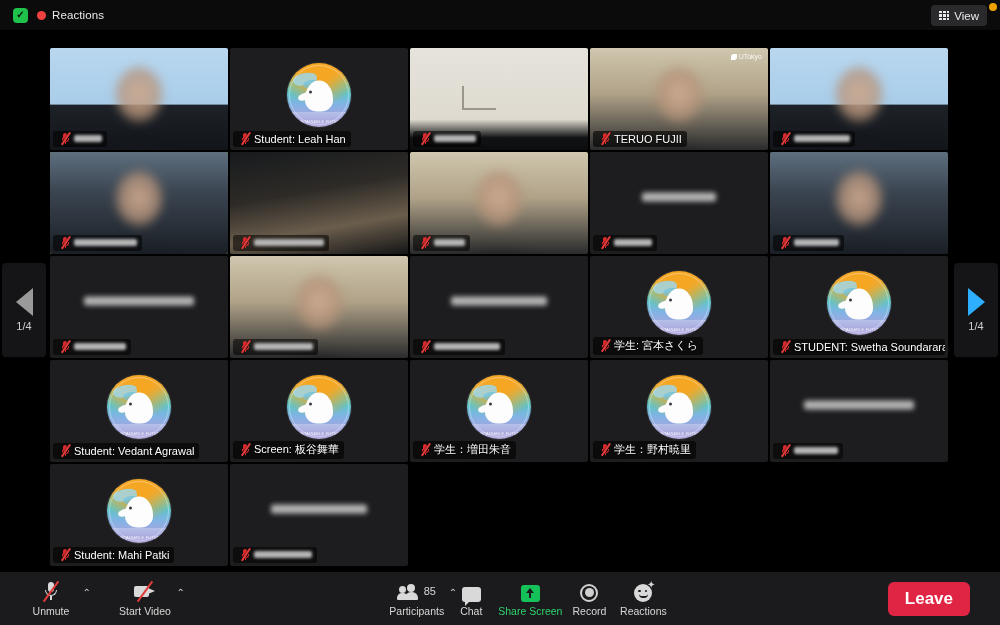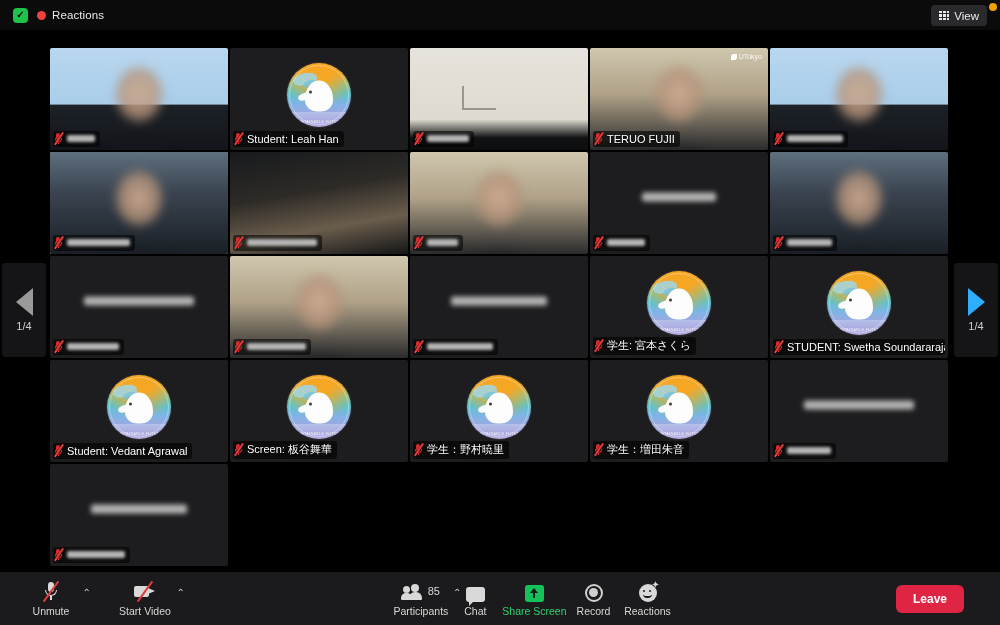"Student: Leah Han" .label { padding: 1px 5px 2px 1px -> 1px 5px 2px 8px }
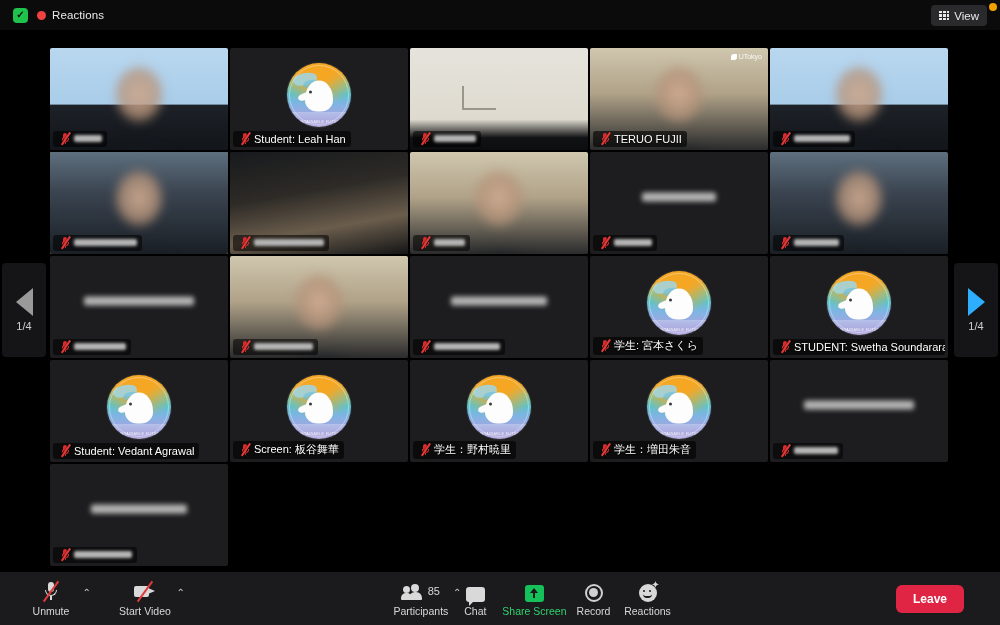"学生：野村暁里" div.tile { order: before "学生：増田朱音" -> after "学生：増田朱音" }
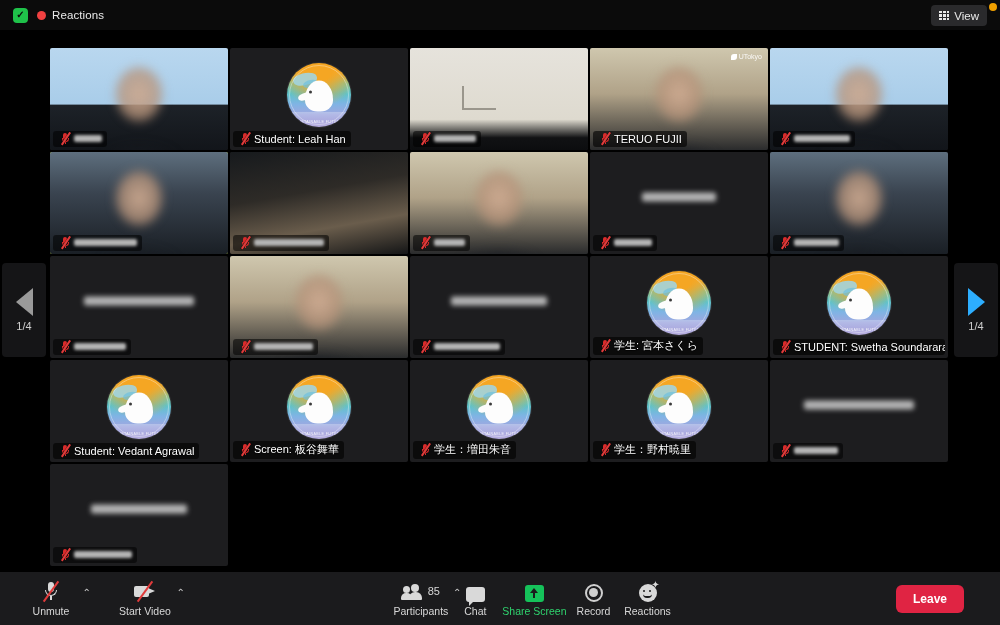"Student: Mahi Patki" div.tile { html: none -> <div> <div> <div></div> <div></div> <div></div> <div></div> <div></div> <div>SUSTAINABLE FUTURE</div> </div> <div> <span> <span></span> <span></span> <span></span> <span></span> </span> <span>Student: Mahi Patki</span> </div> </div> }
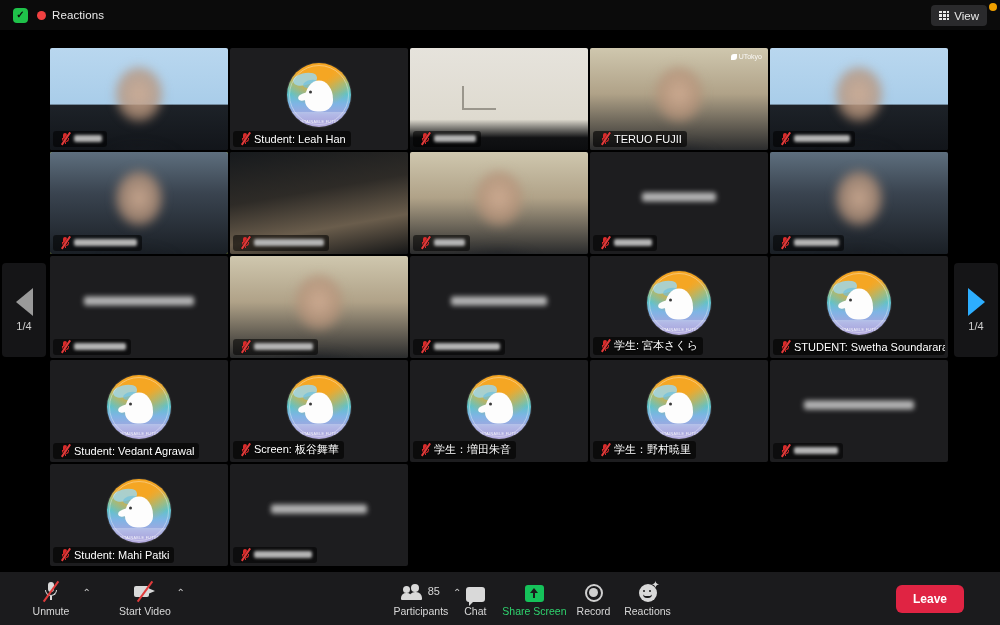"Leave" .leave-btn { font-size: 12px -> 17px; margin-right: 20px -> 14px }
